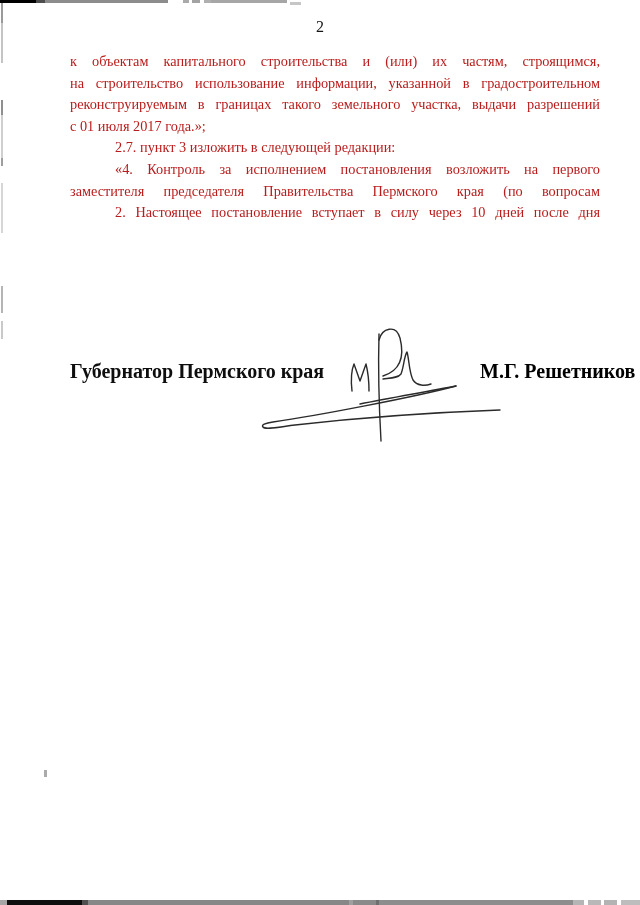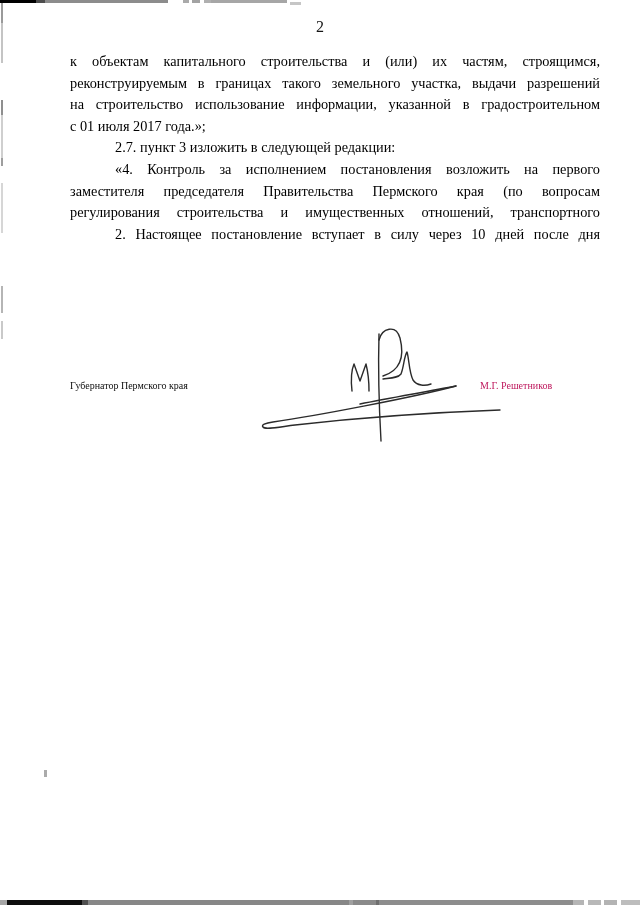"к объектам капитального строительства и" .body-text { color: #000000 -> #b91c1c }
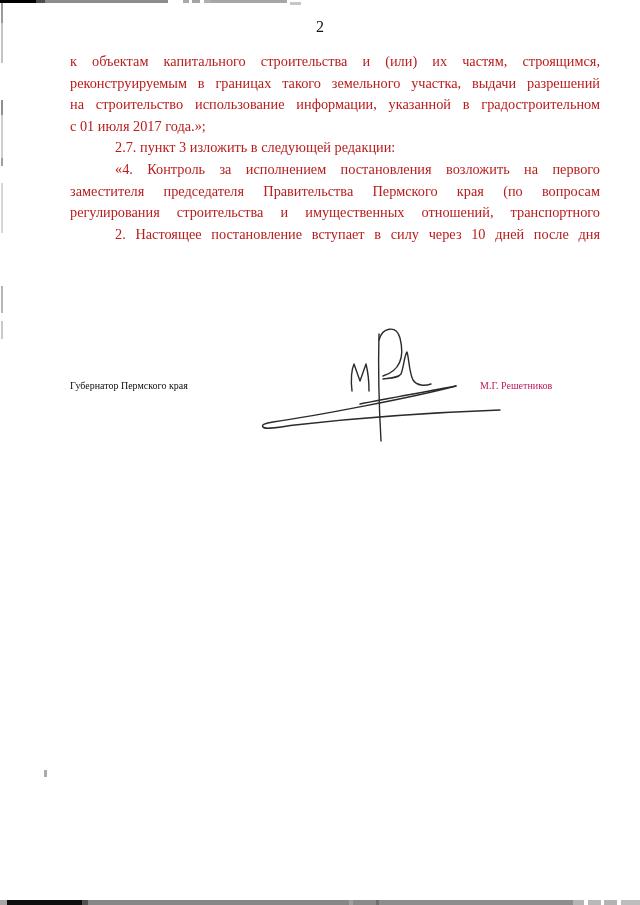"реконструируемым в границах такого" div.line { order: before "на строительство использование" -> after "на строительство использование" }
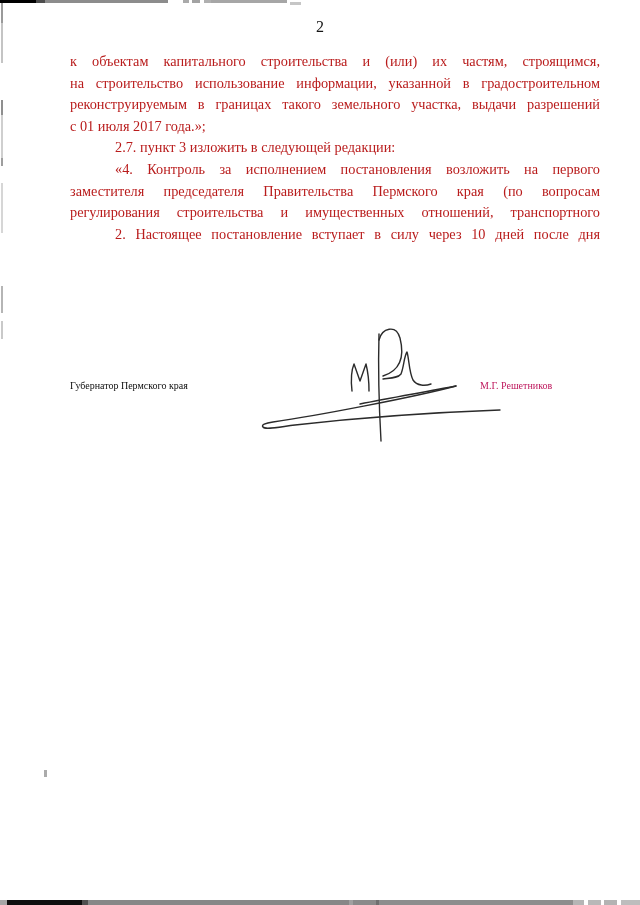"регулирования строительства и" div.line { html: <div>регулирования строительства и имущественных отношений, транспортного</div> -> none }
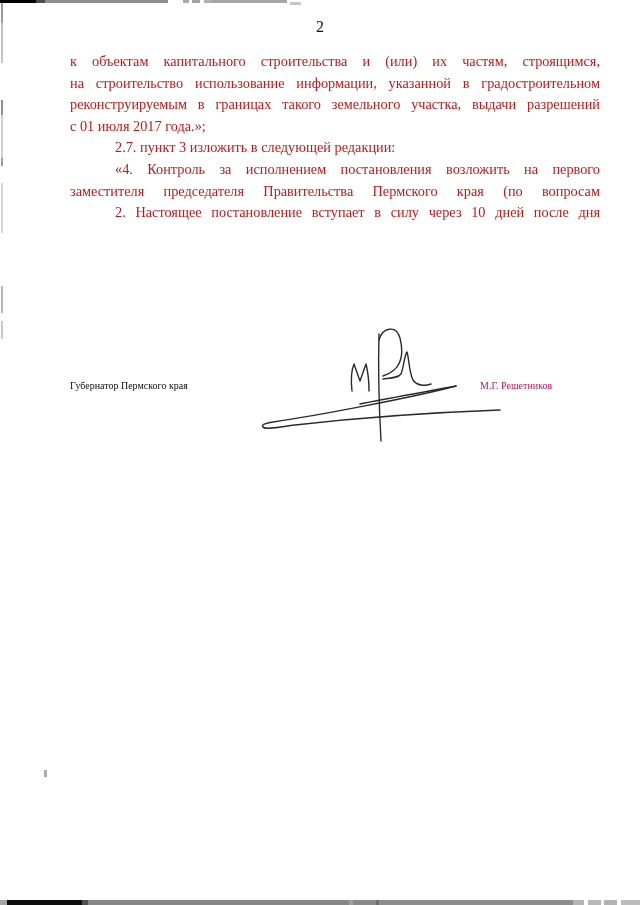"Губернатор Пермского края" .signature-row { font-size: 10px -> 20px; font-weight: none -> bold; top: 380px -> 360px }
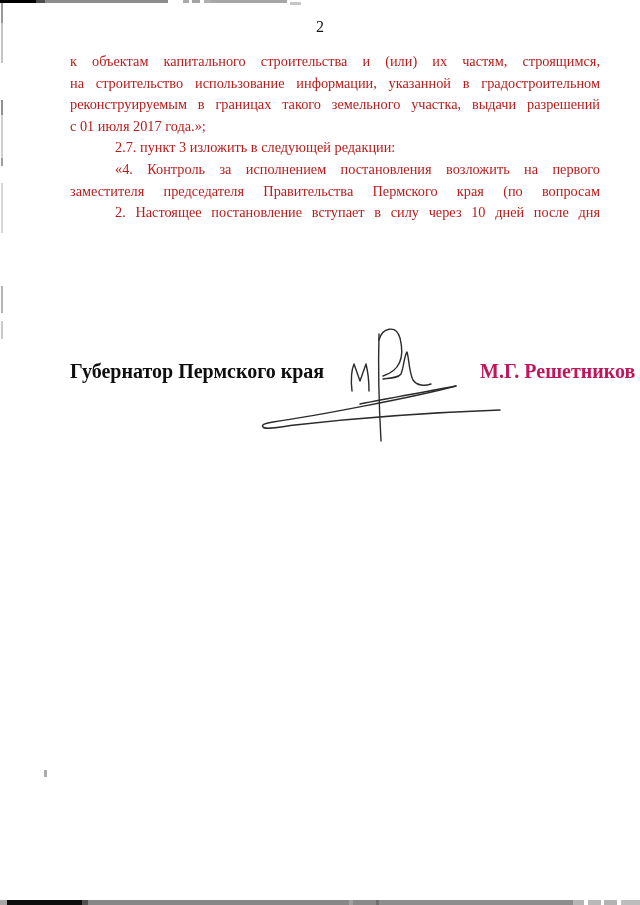"М.Г. Решетников" .signature-right-label { color: #be185d -> #000000 }
